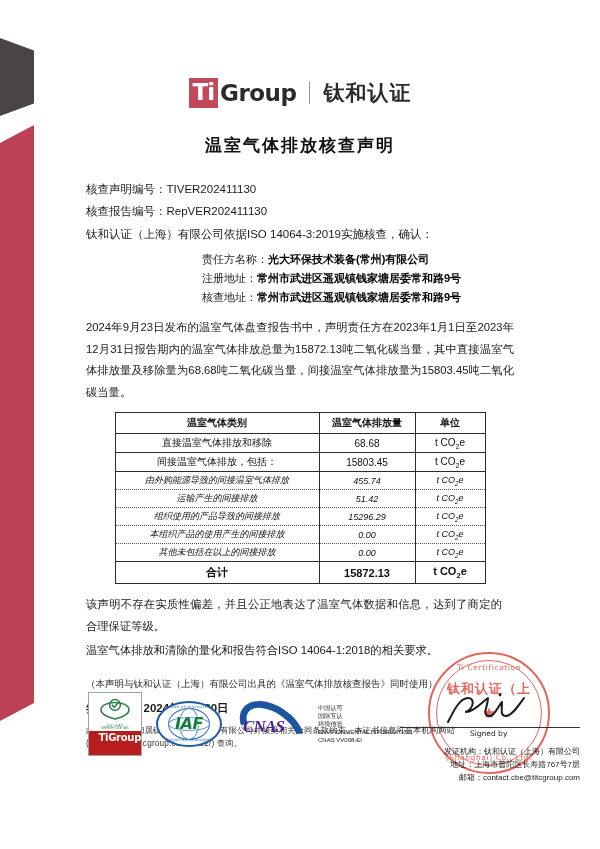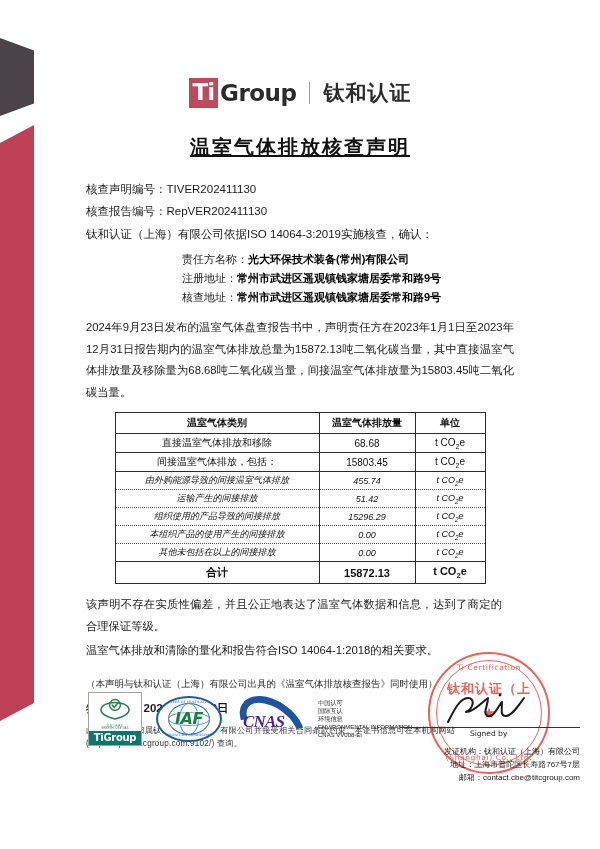"温室气体排放核查声明" .doc-title { font-size: 20px -> 17px; text-decoration: underline -> none }
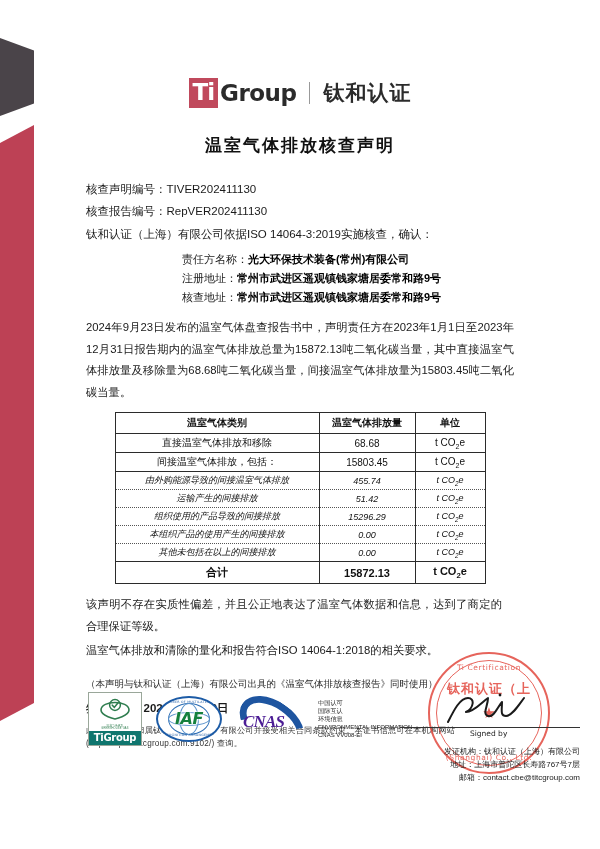"责任方名称：" .party-label { margin-left: none -> 20px }
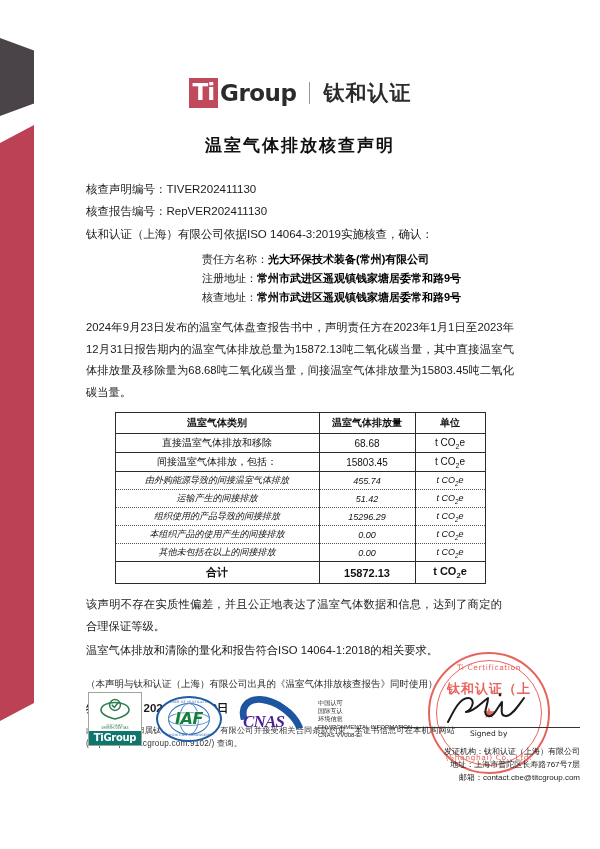"TiGroup" .ghg-band { background: #0f766e -> #b91c1c; padding: 1px 0 2px 0 -> 1px 0 12px 0; text-align: none -> right }
